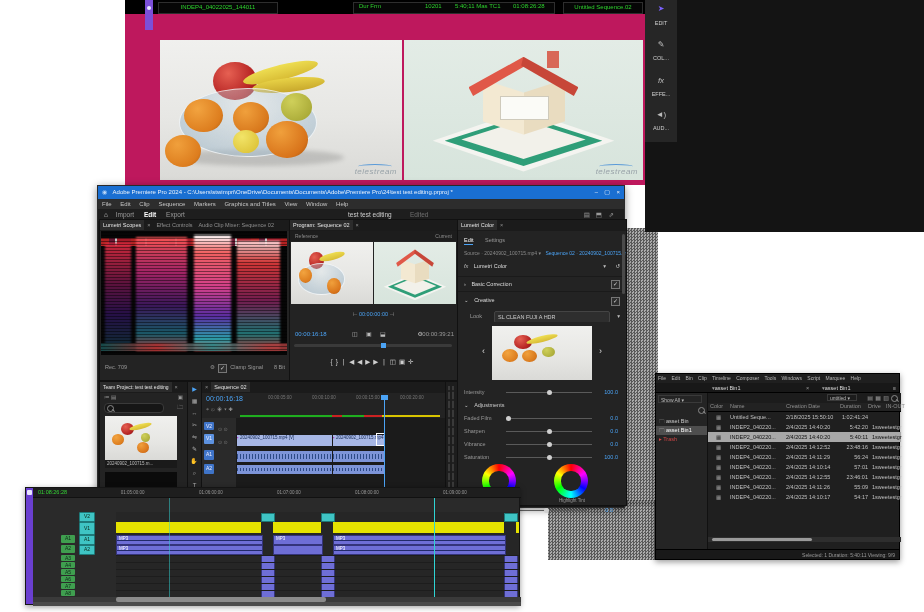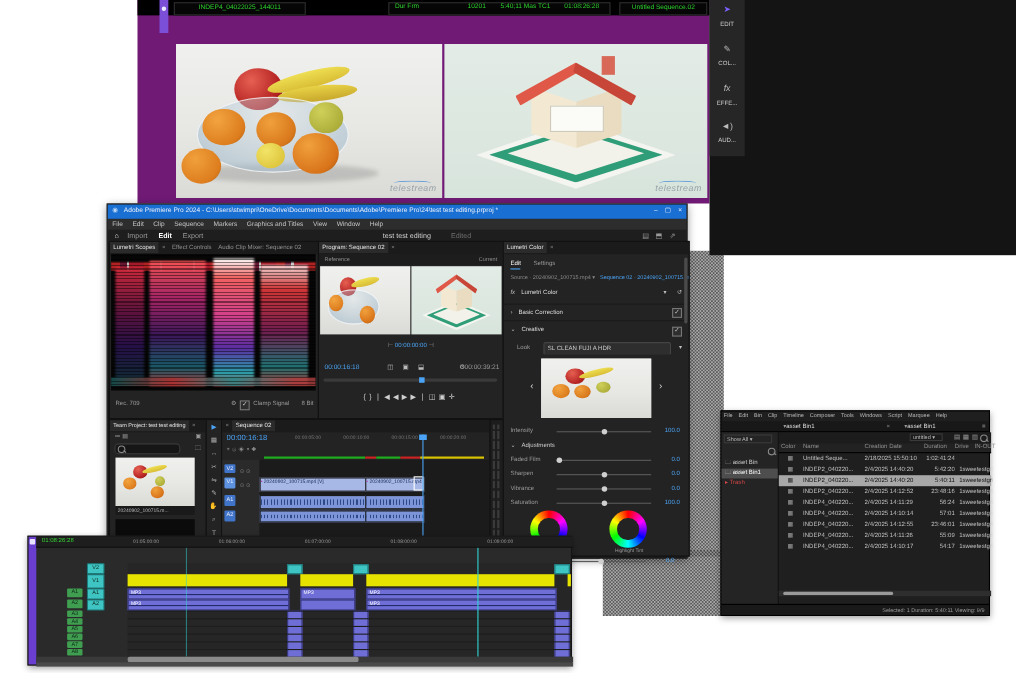"telestream" .monbar { background: #701a75 -> #be185d }
